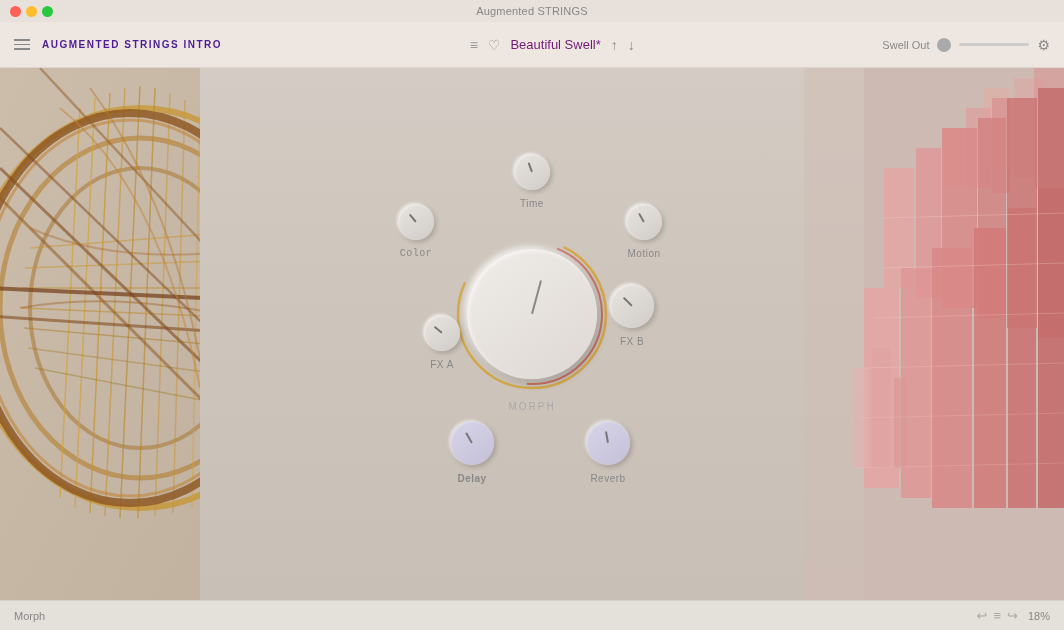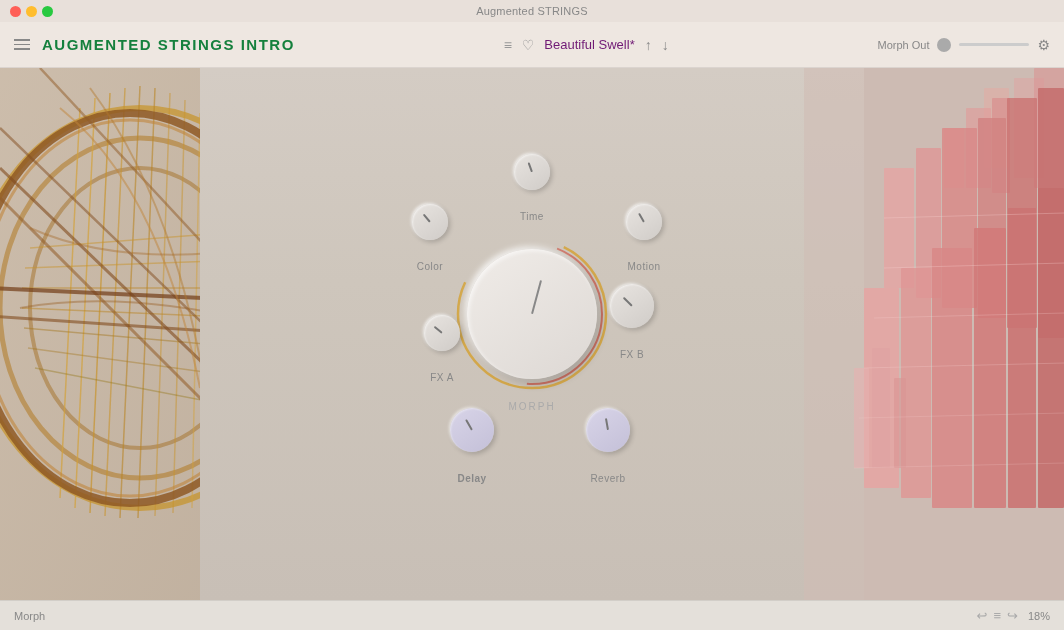"AUGMENTED STRINGS INTRO" .app-title { color: #15803d -> #4c1d95; font-size: 15px -> 10px }
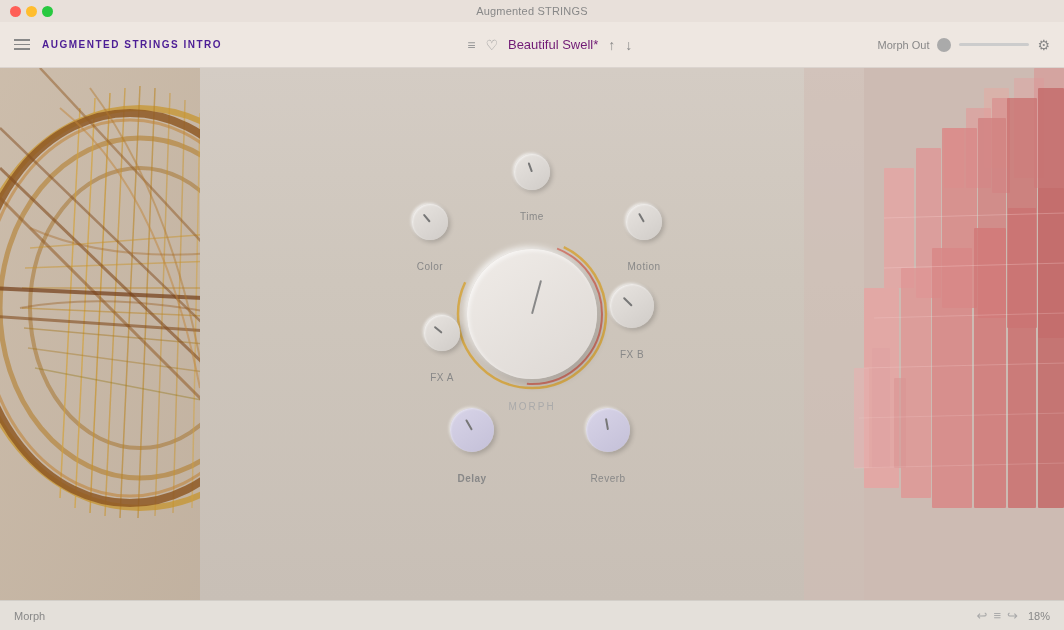"Morph Out" span.main-out-label { text: Morph -> Swell }
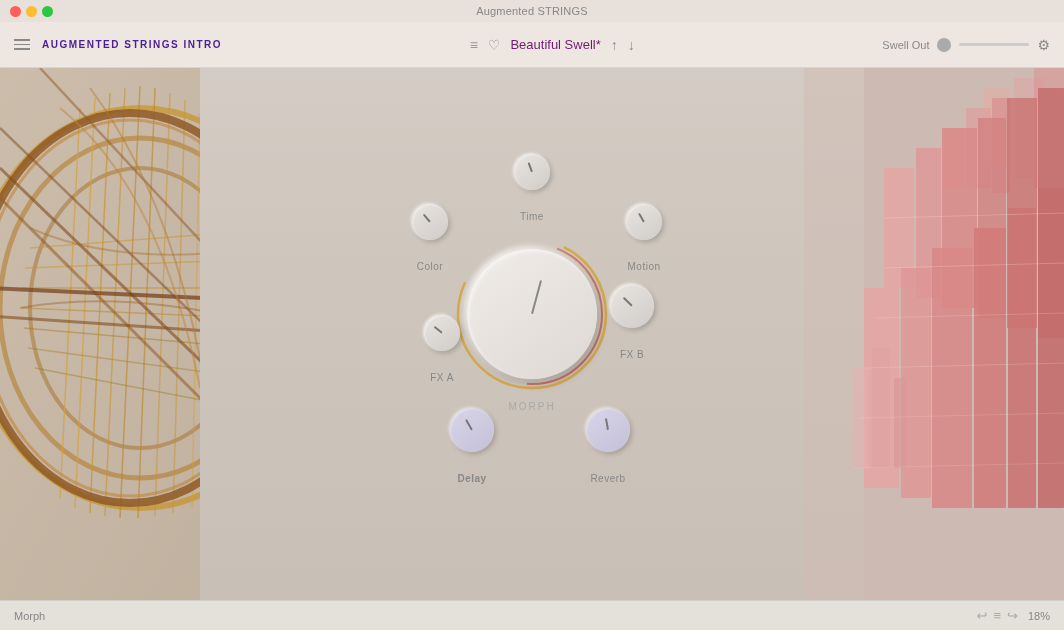"Time" .knob-container { gap: 21px -> 8px }
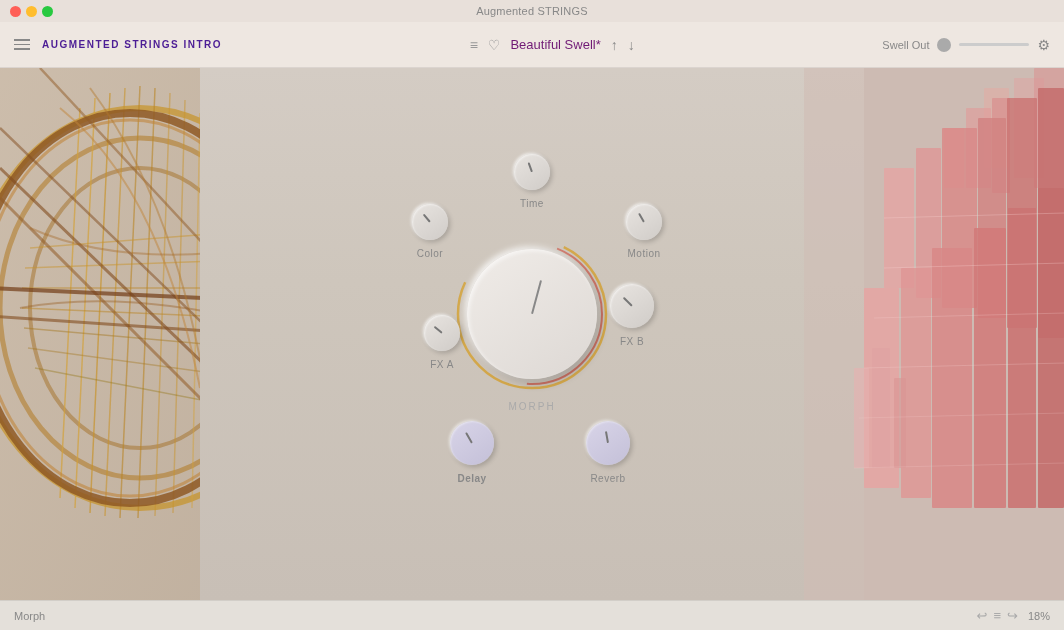"Color" .pos-color { font-family: none -> Liberation Mono, monospace; left: 30px -> 16px }
